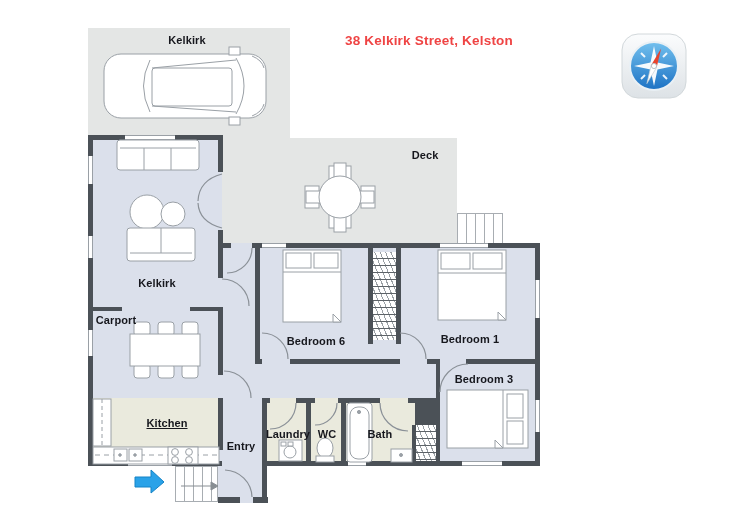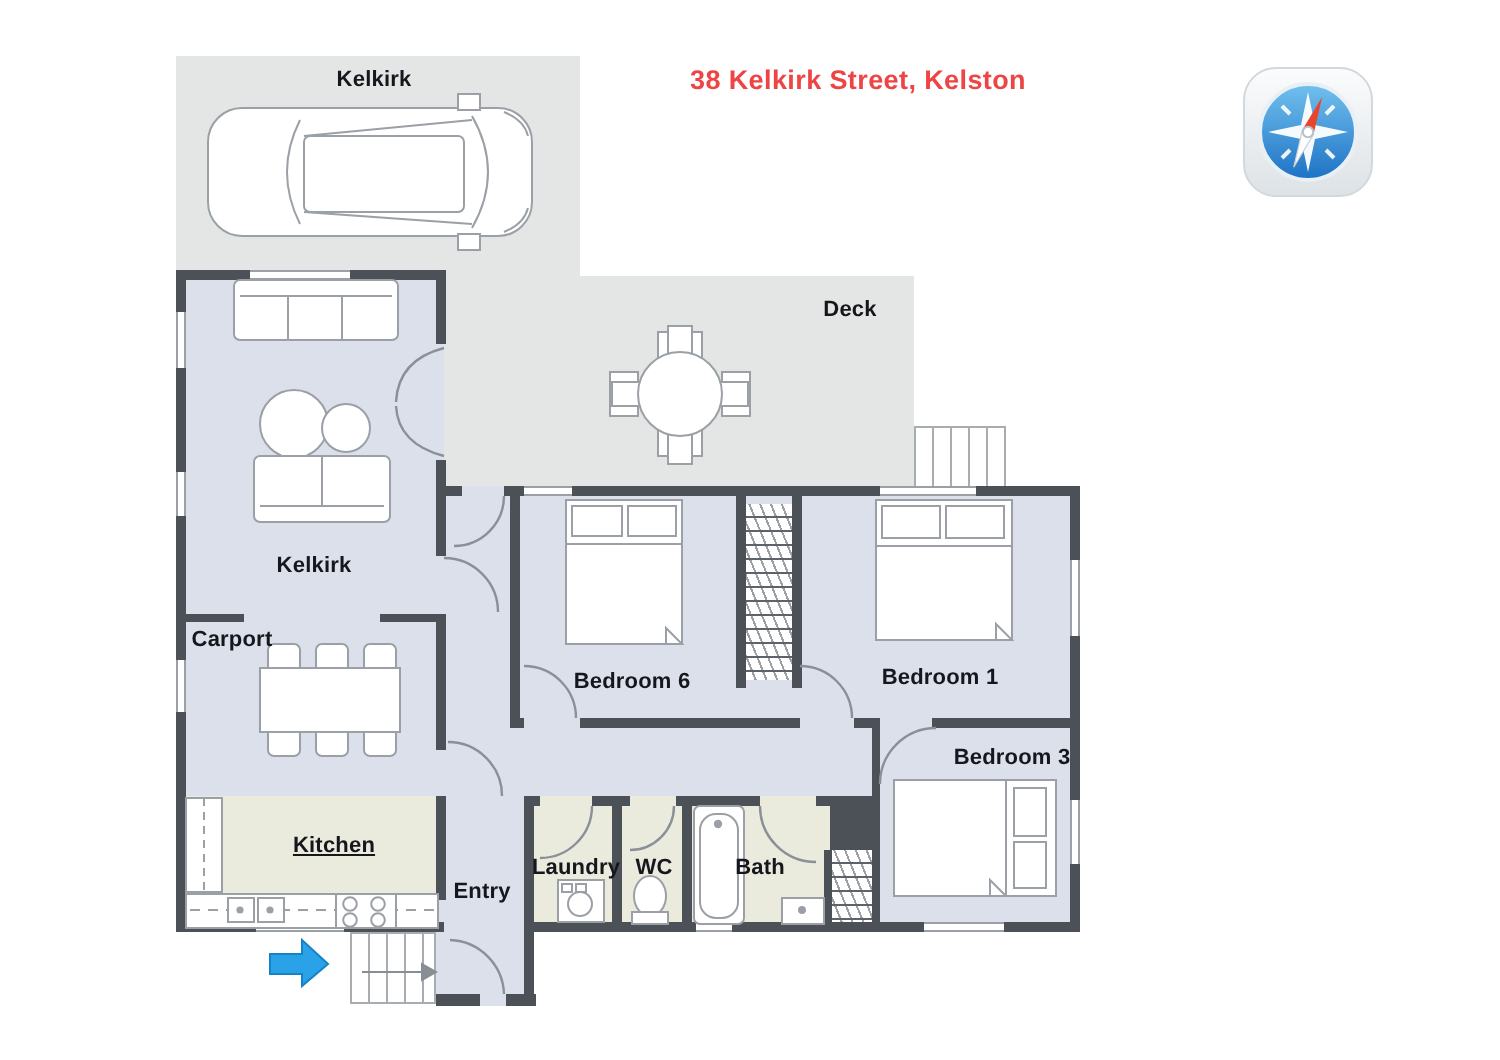"Bedroom 3" div.lbl { left: 506px -> 484px }
